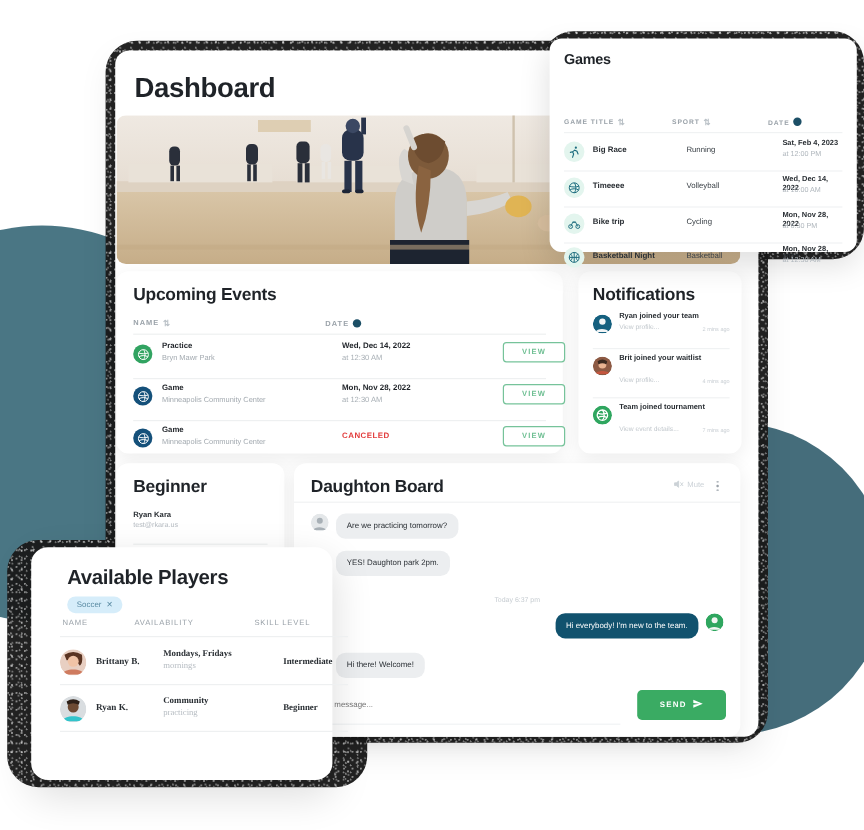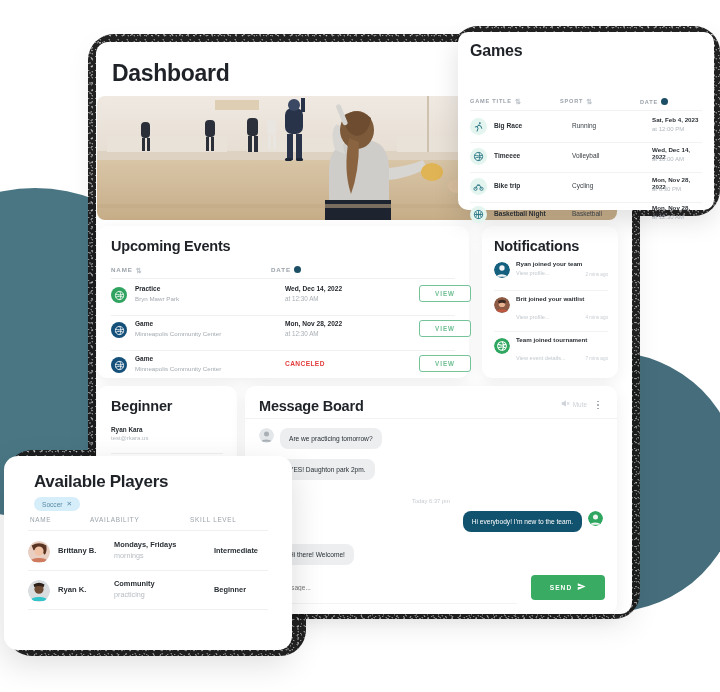"Games" #games-title { font-size: 16px -> 12px }
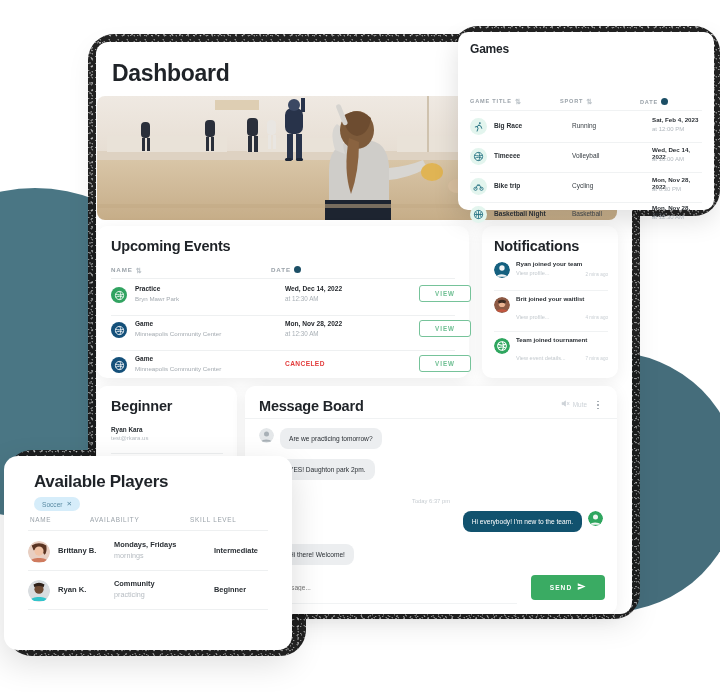"Message Board" div.sec-title { text: Message -> Daughton }
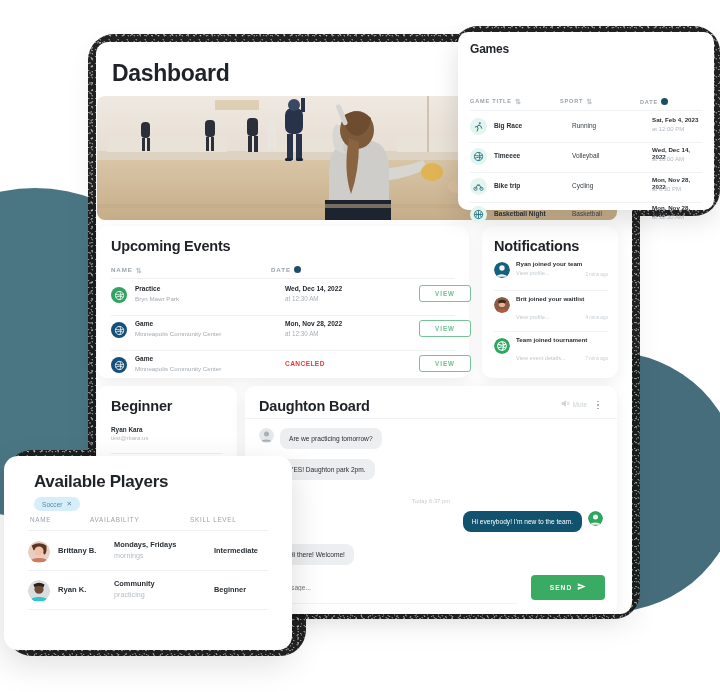"Available Players" #avail-card { left: 4px -> 26px; width: 288px -> 251px }
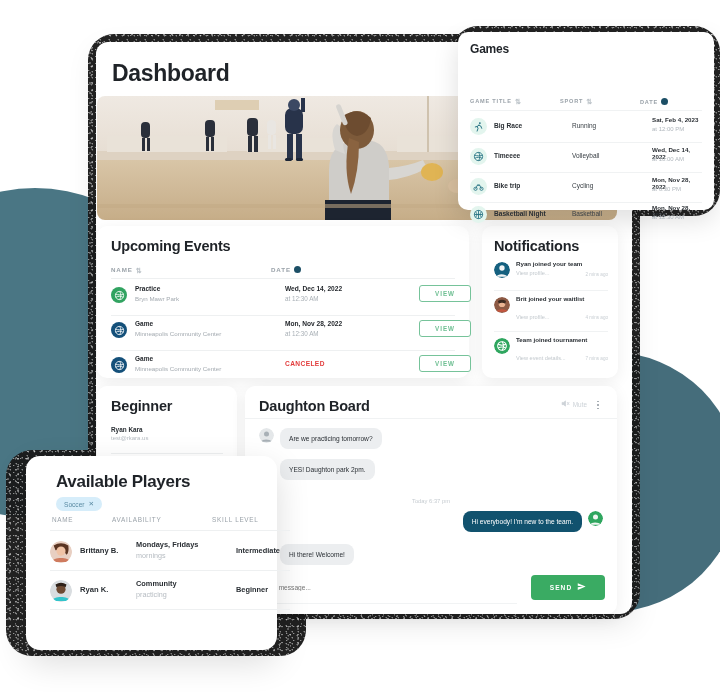"Brittany B." .av-row { font-family: none -> Liberation Serif, serif }
